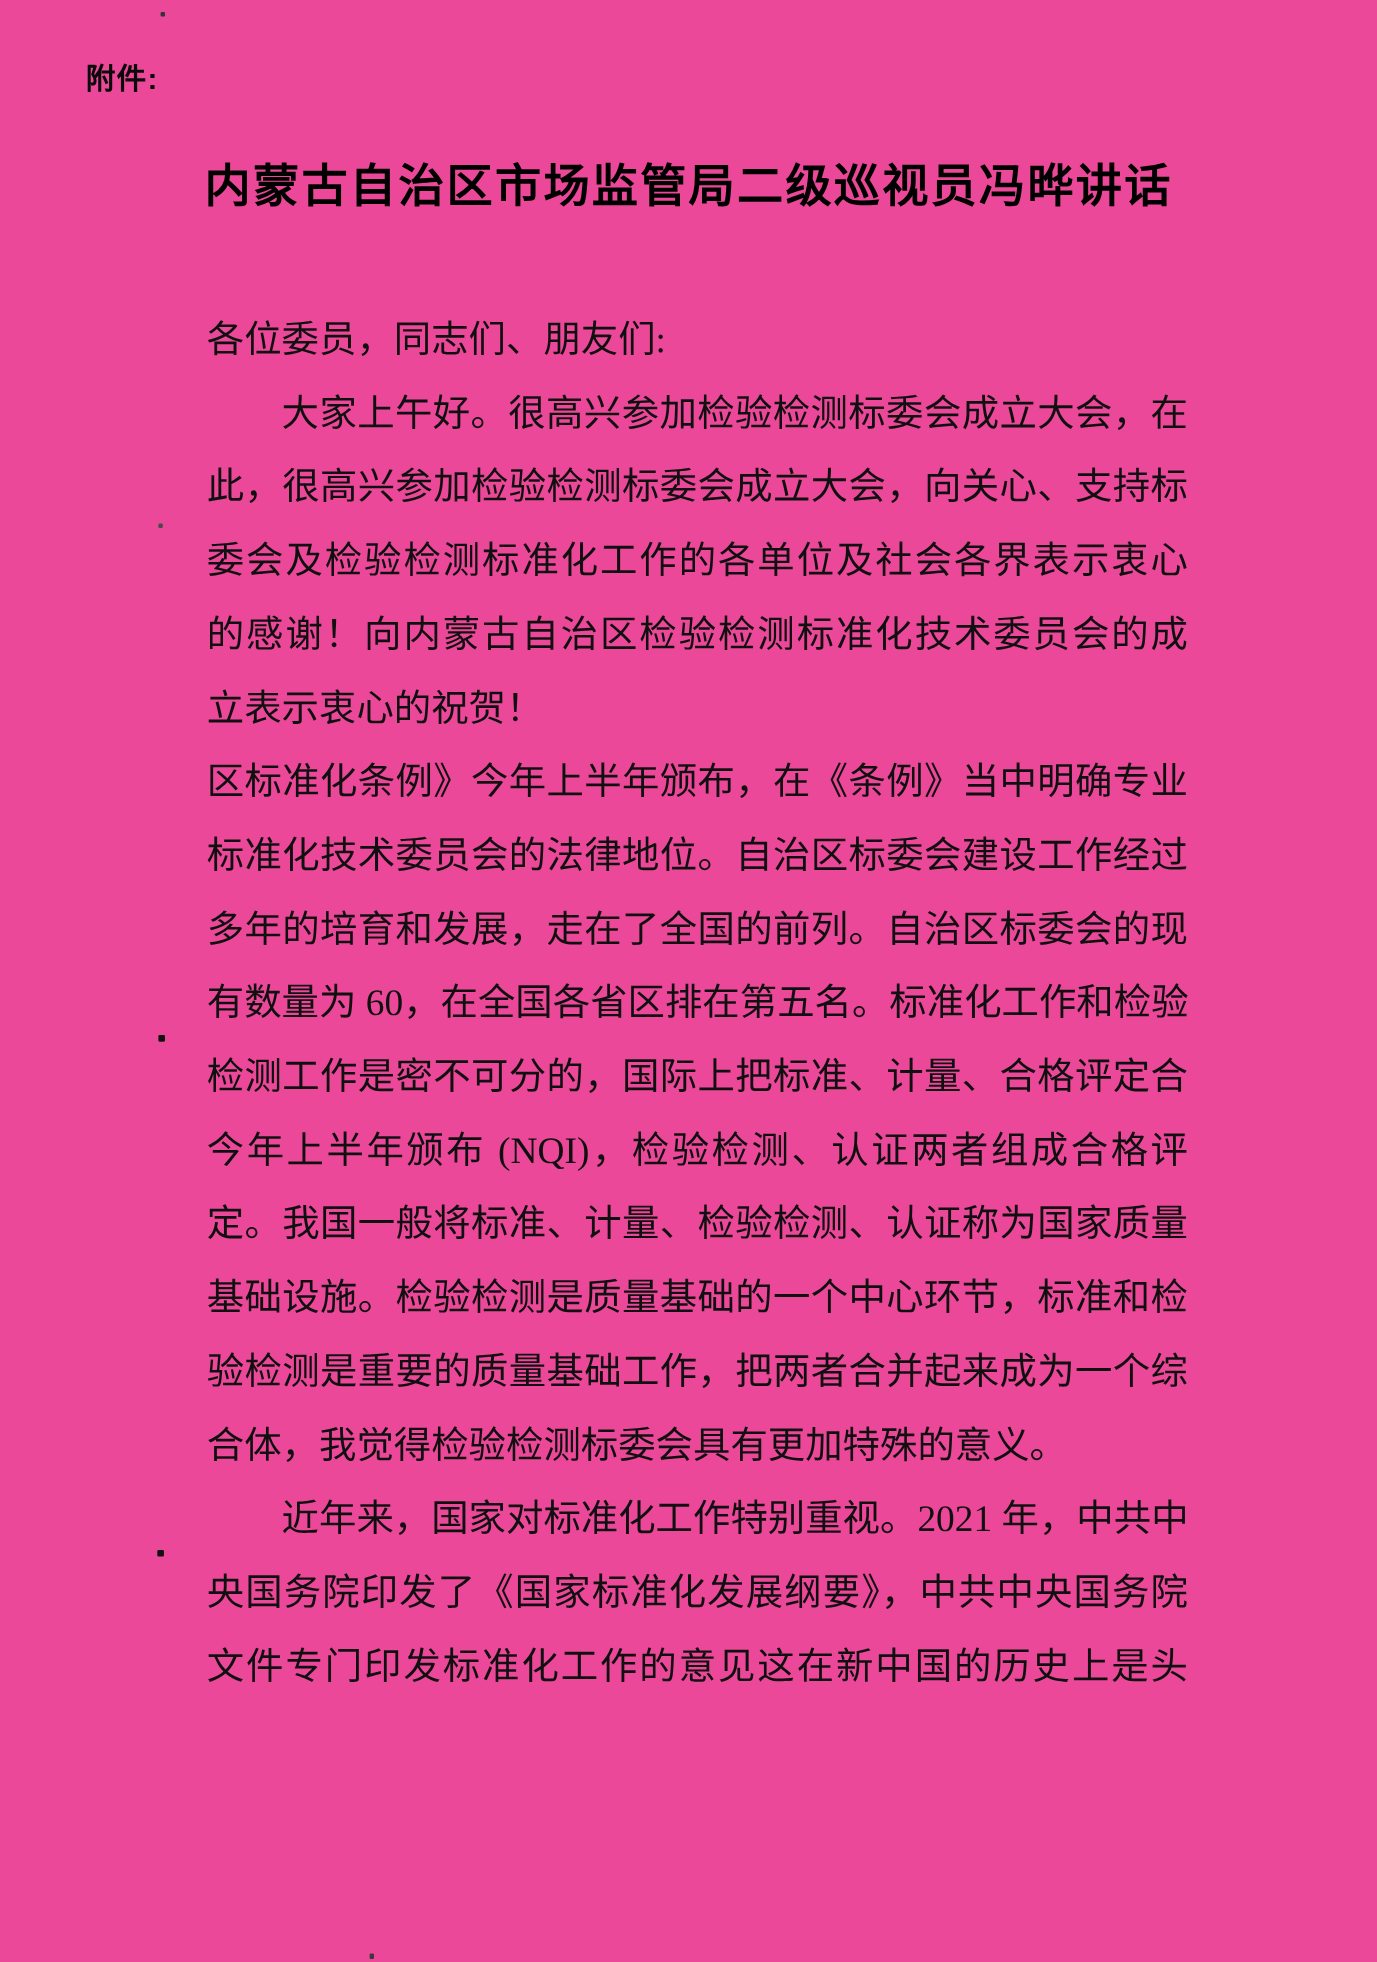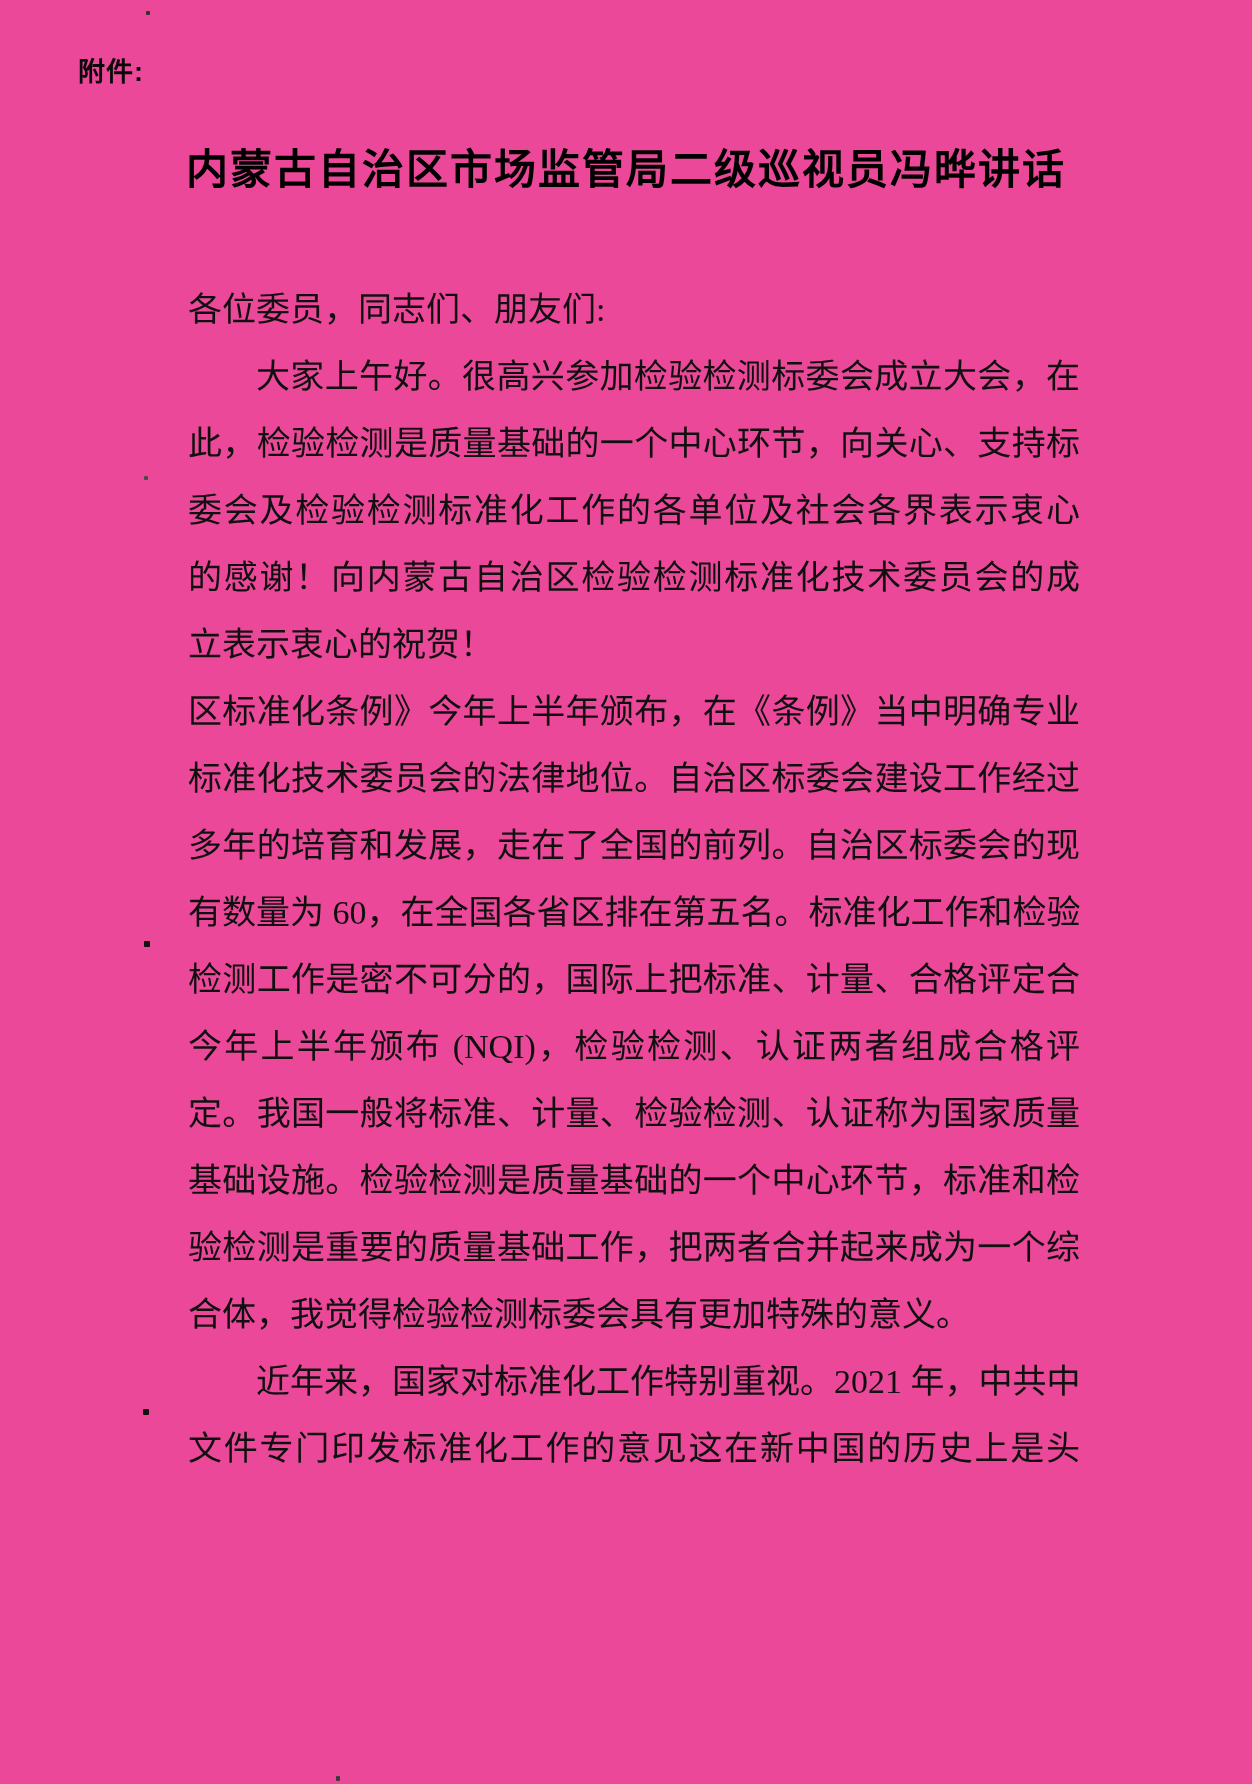"此，检验检测是质量基础的一个中心环节，向关心、支持标" div.line { text: 检验检测是质量基础的一个中心环节 -> 很高兴参加检验检测标委会成立大会 }
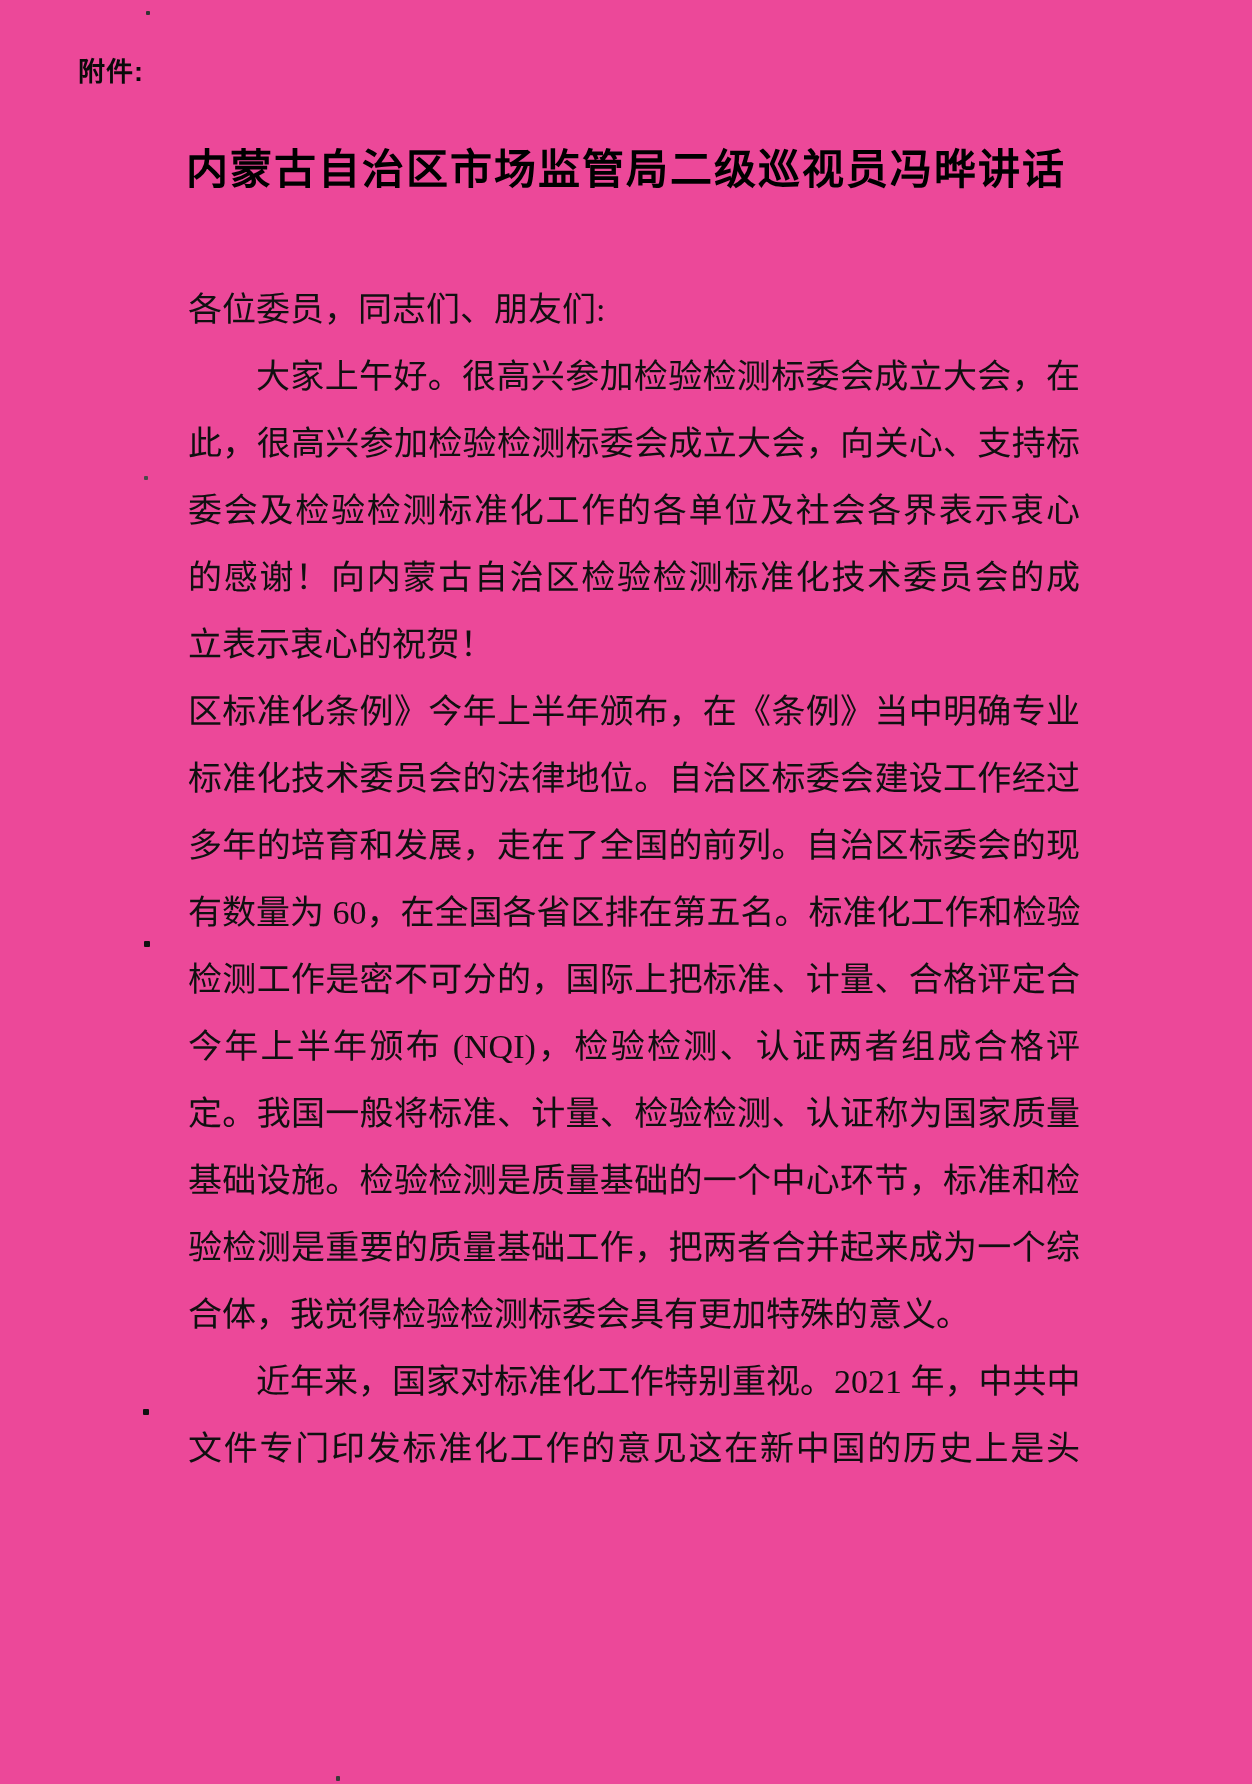"央国务院印发了《国家标准化发展纲要》，中共中央国务院" div.line { html: none -> <div>央国务院印发了《国家标准化发展纲要》，中共中央国务院</div> }
